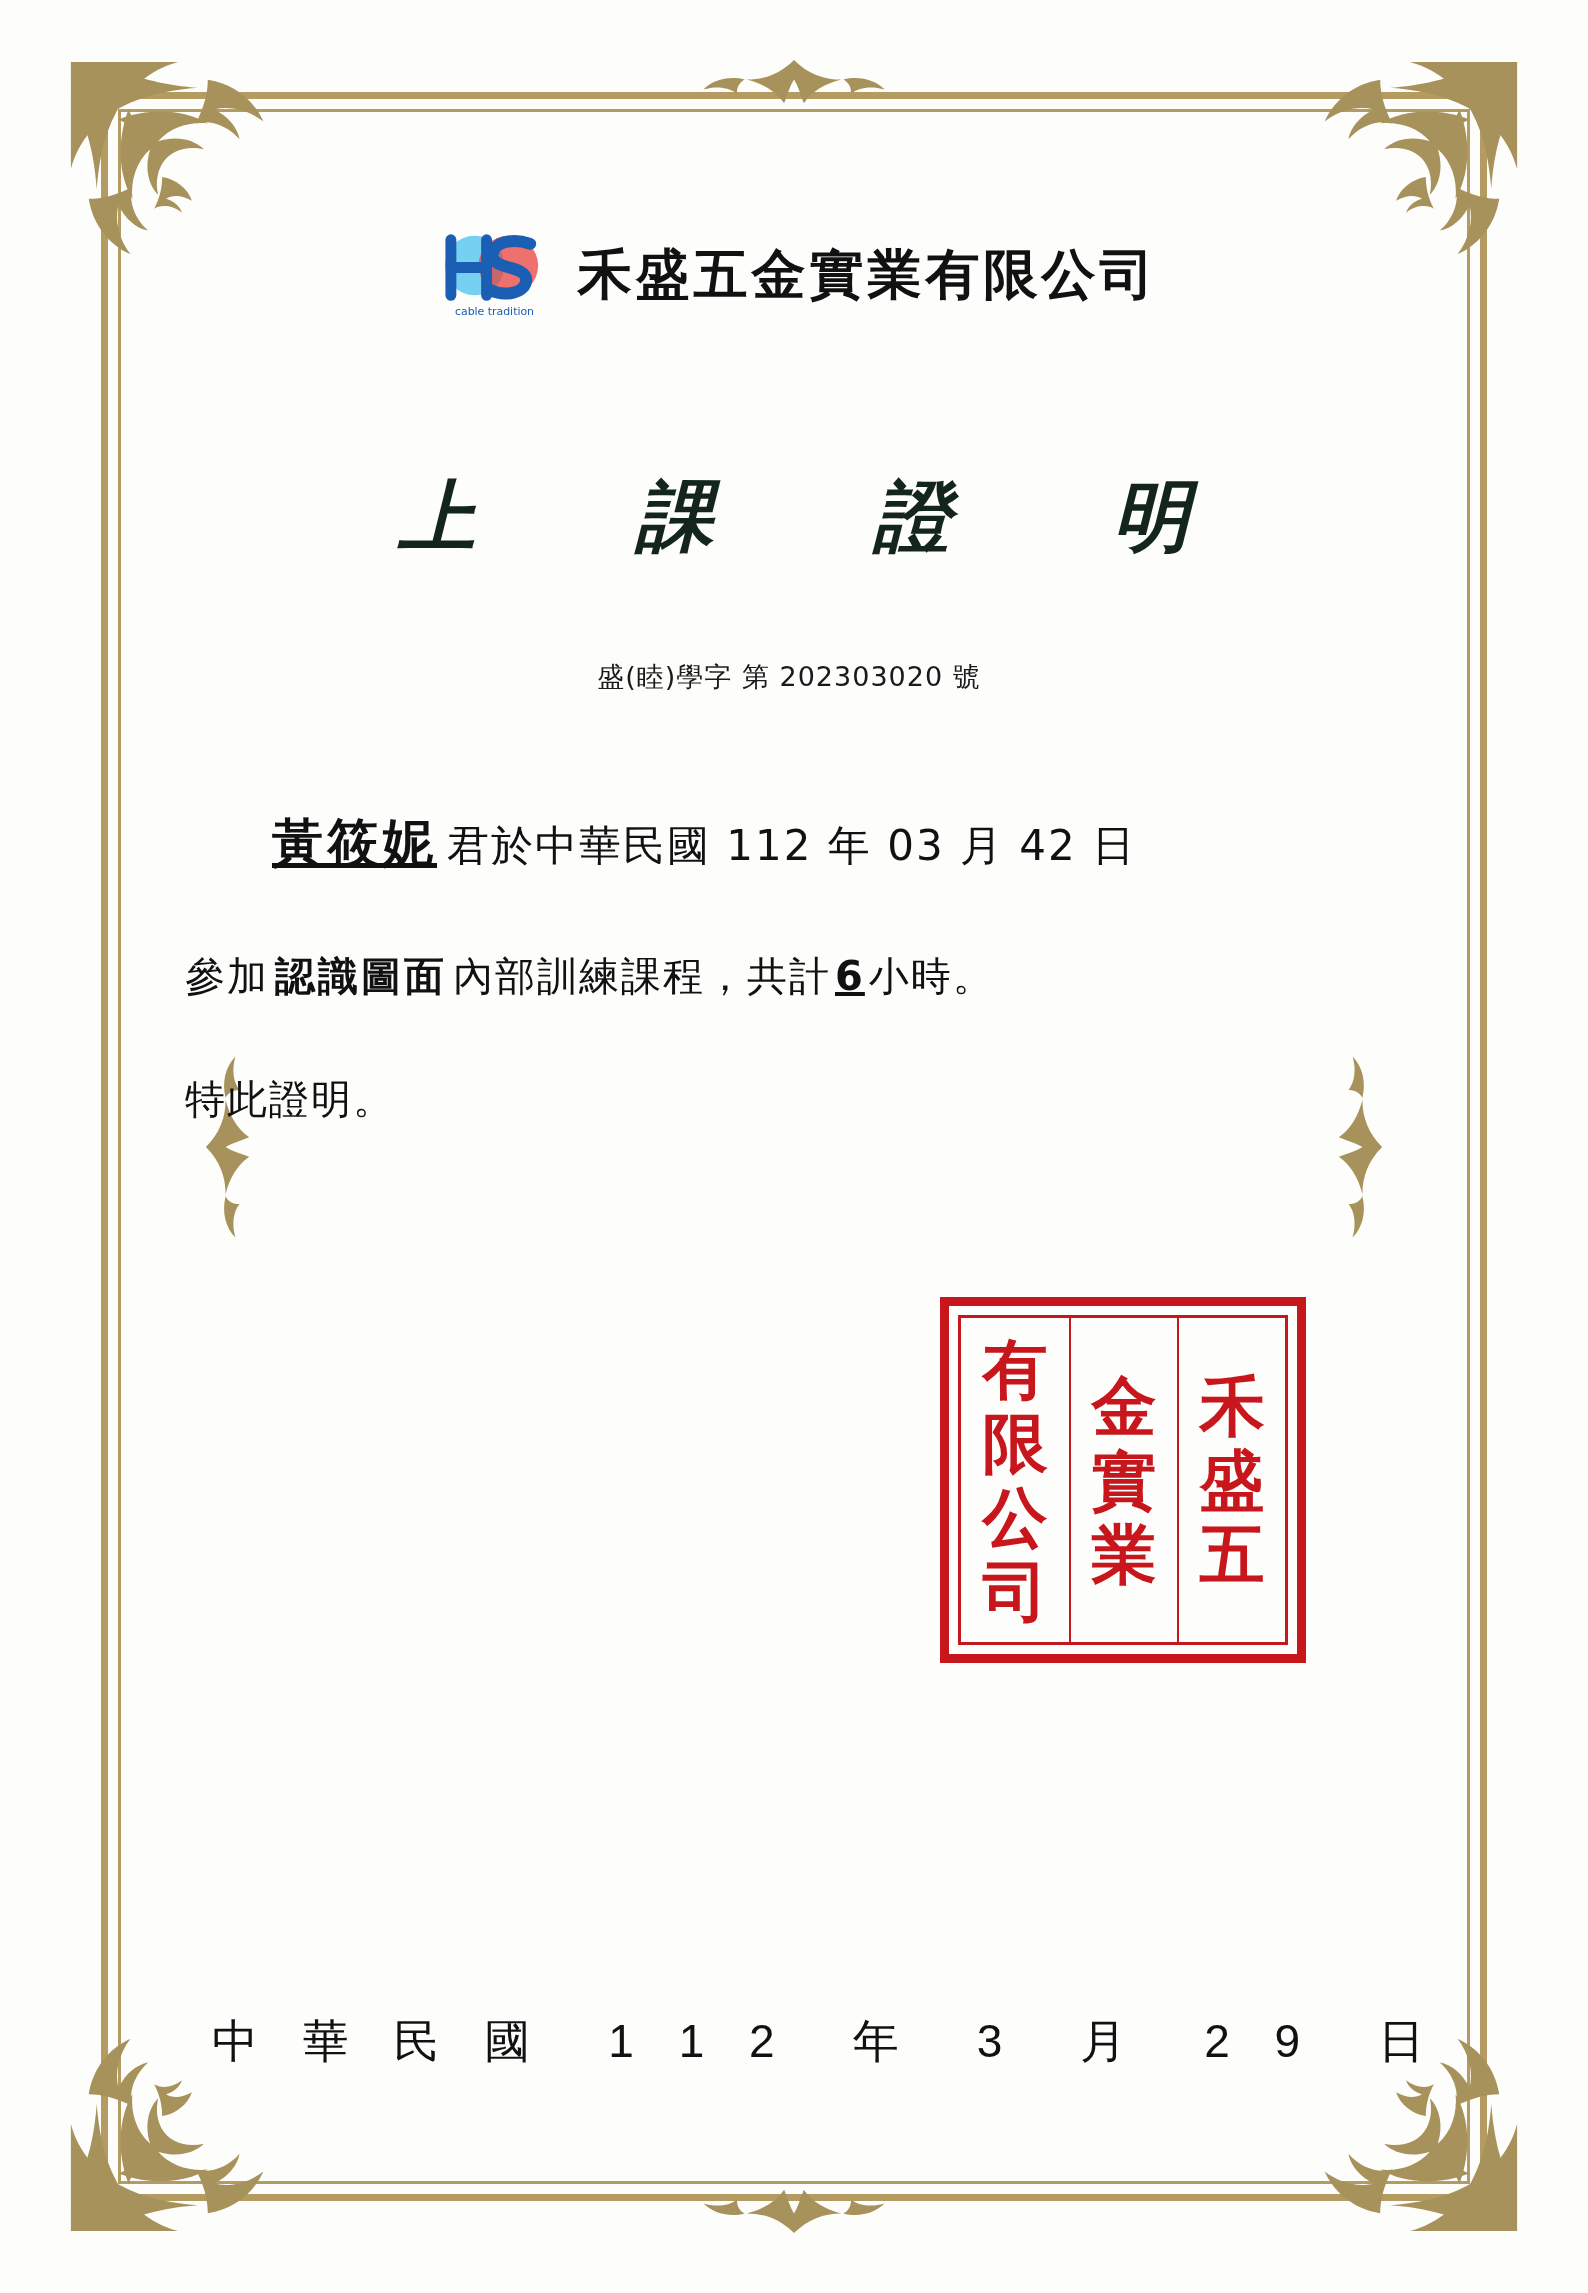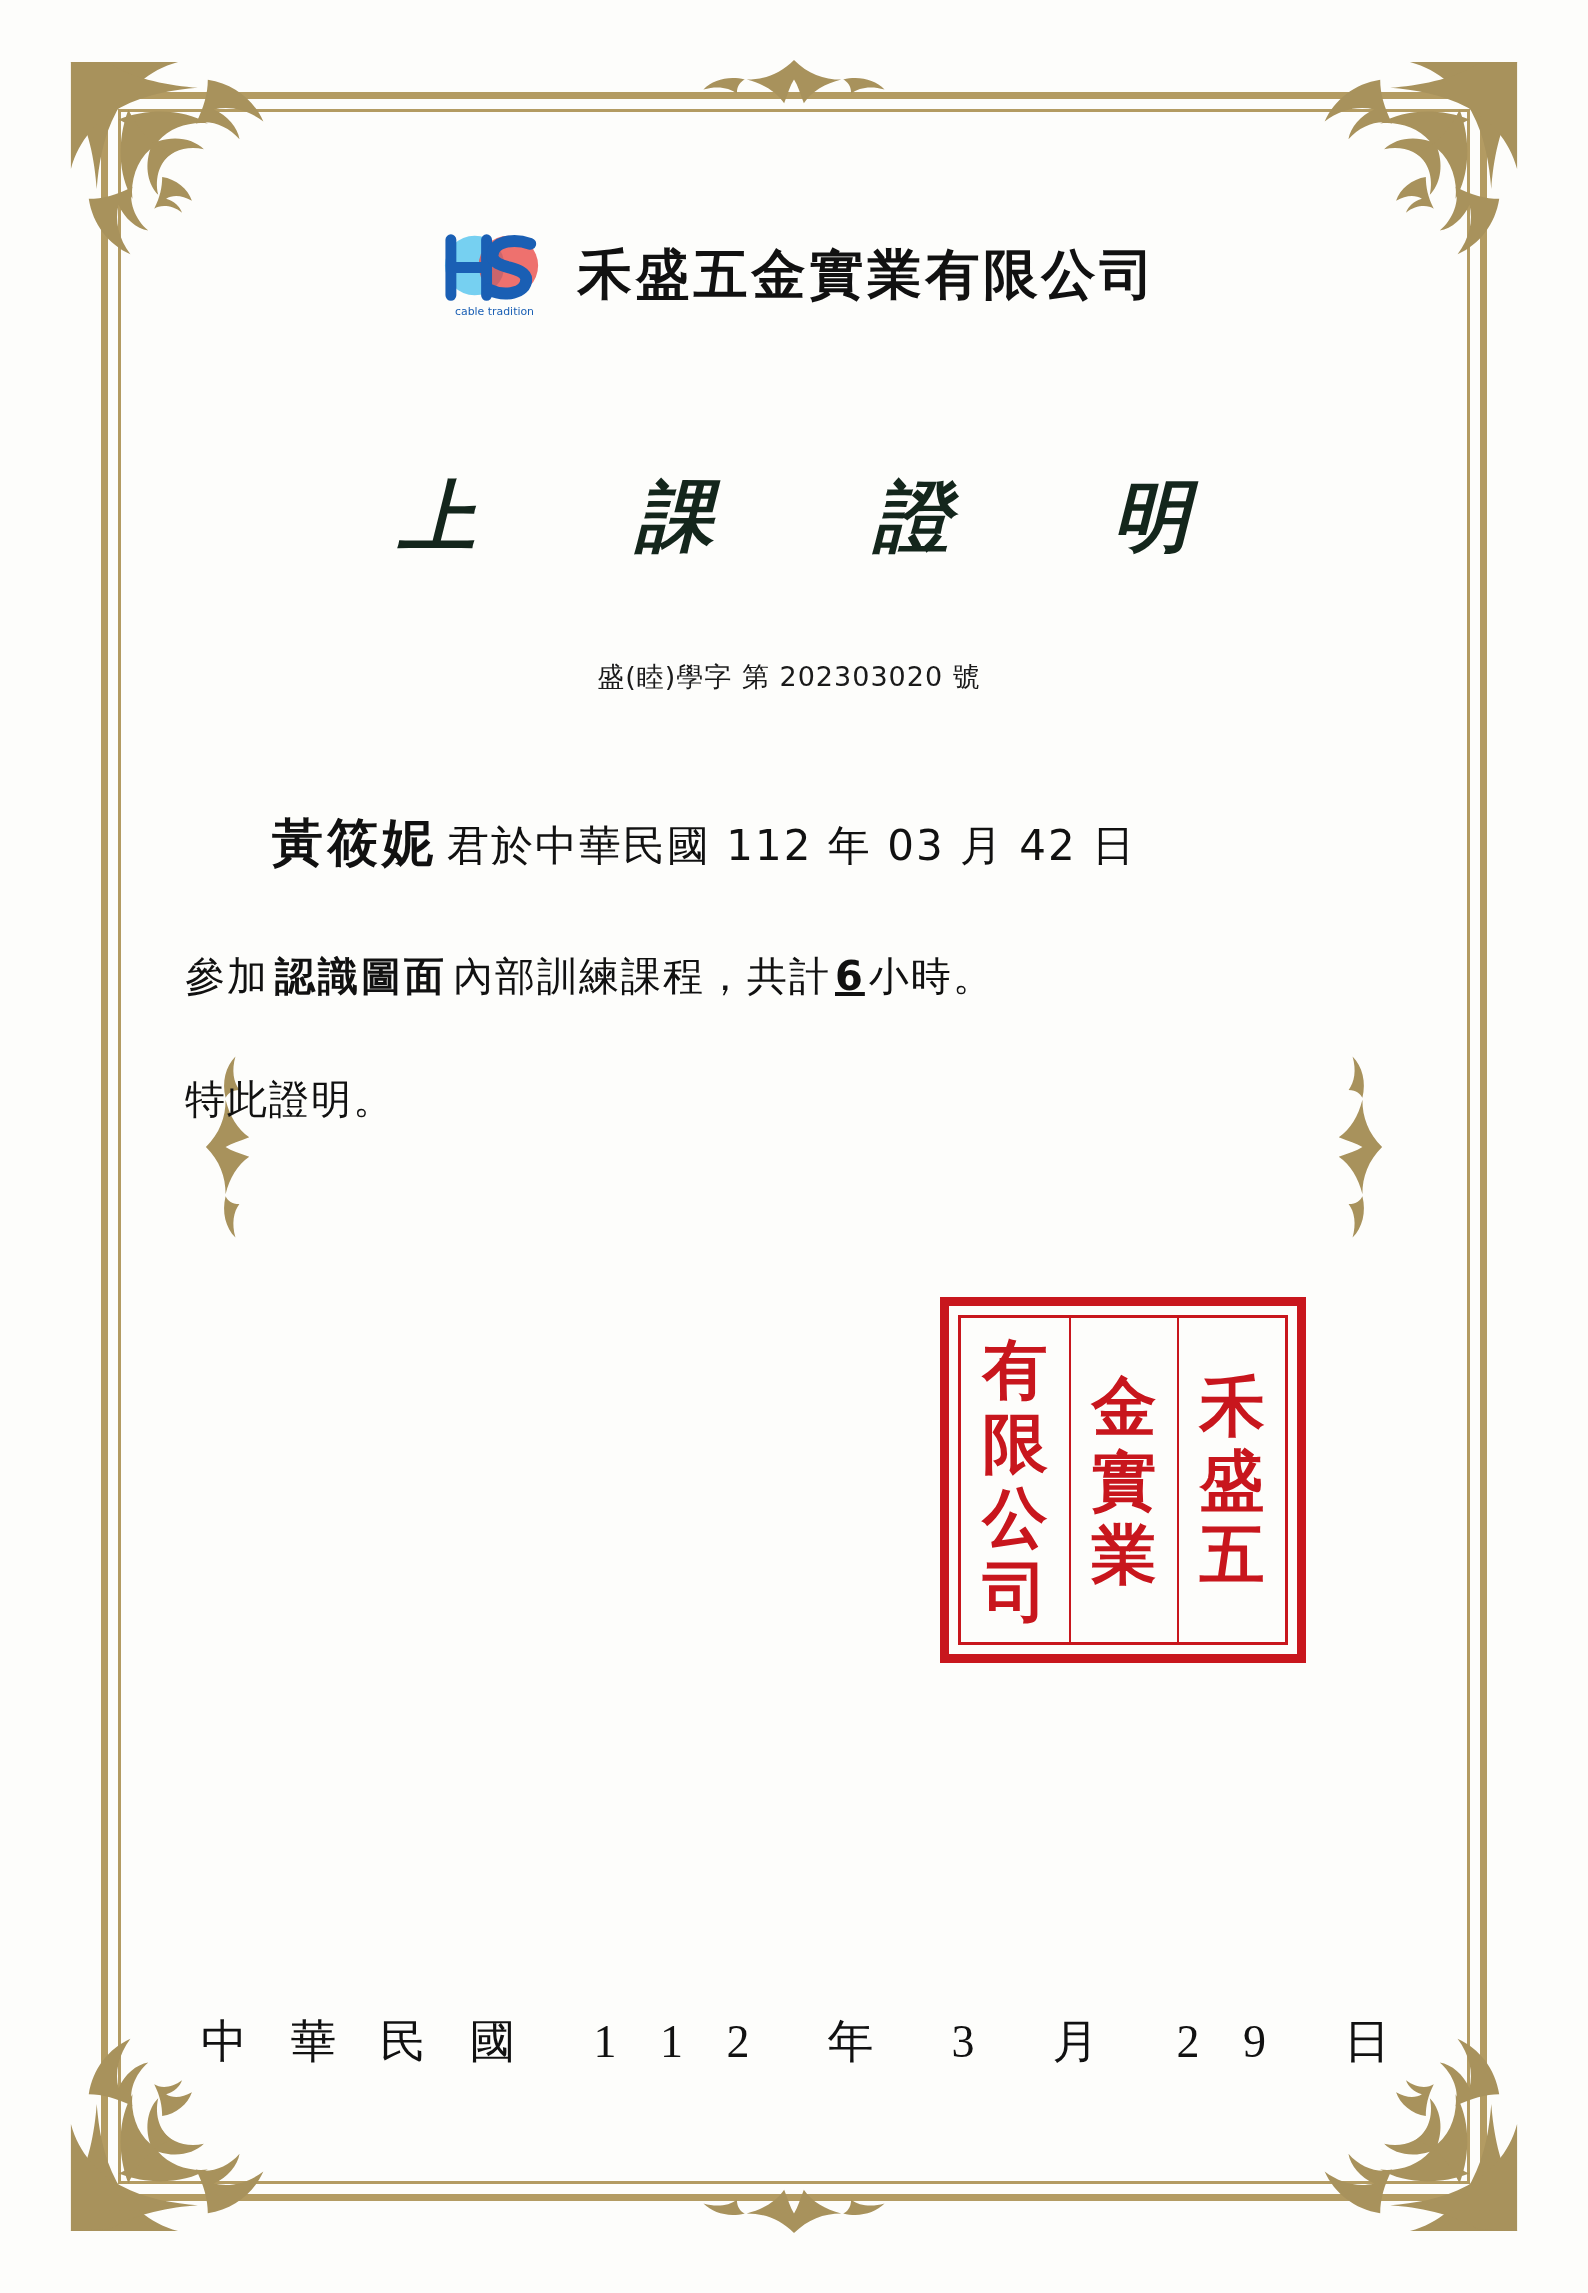"黃筱妮" .line-name .person { text-decoration: none -> underline }
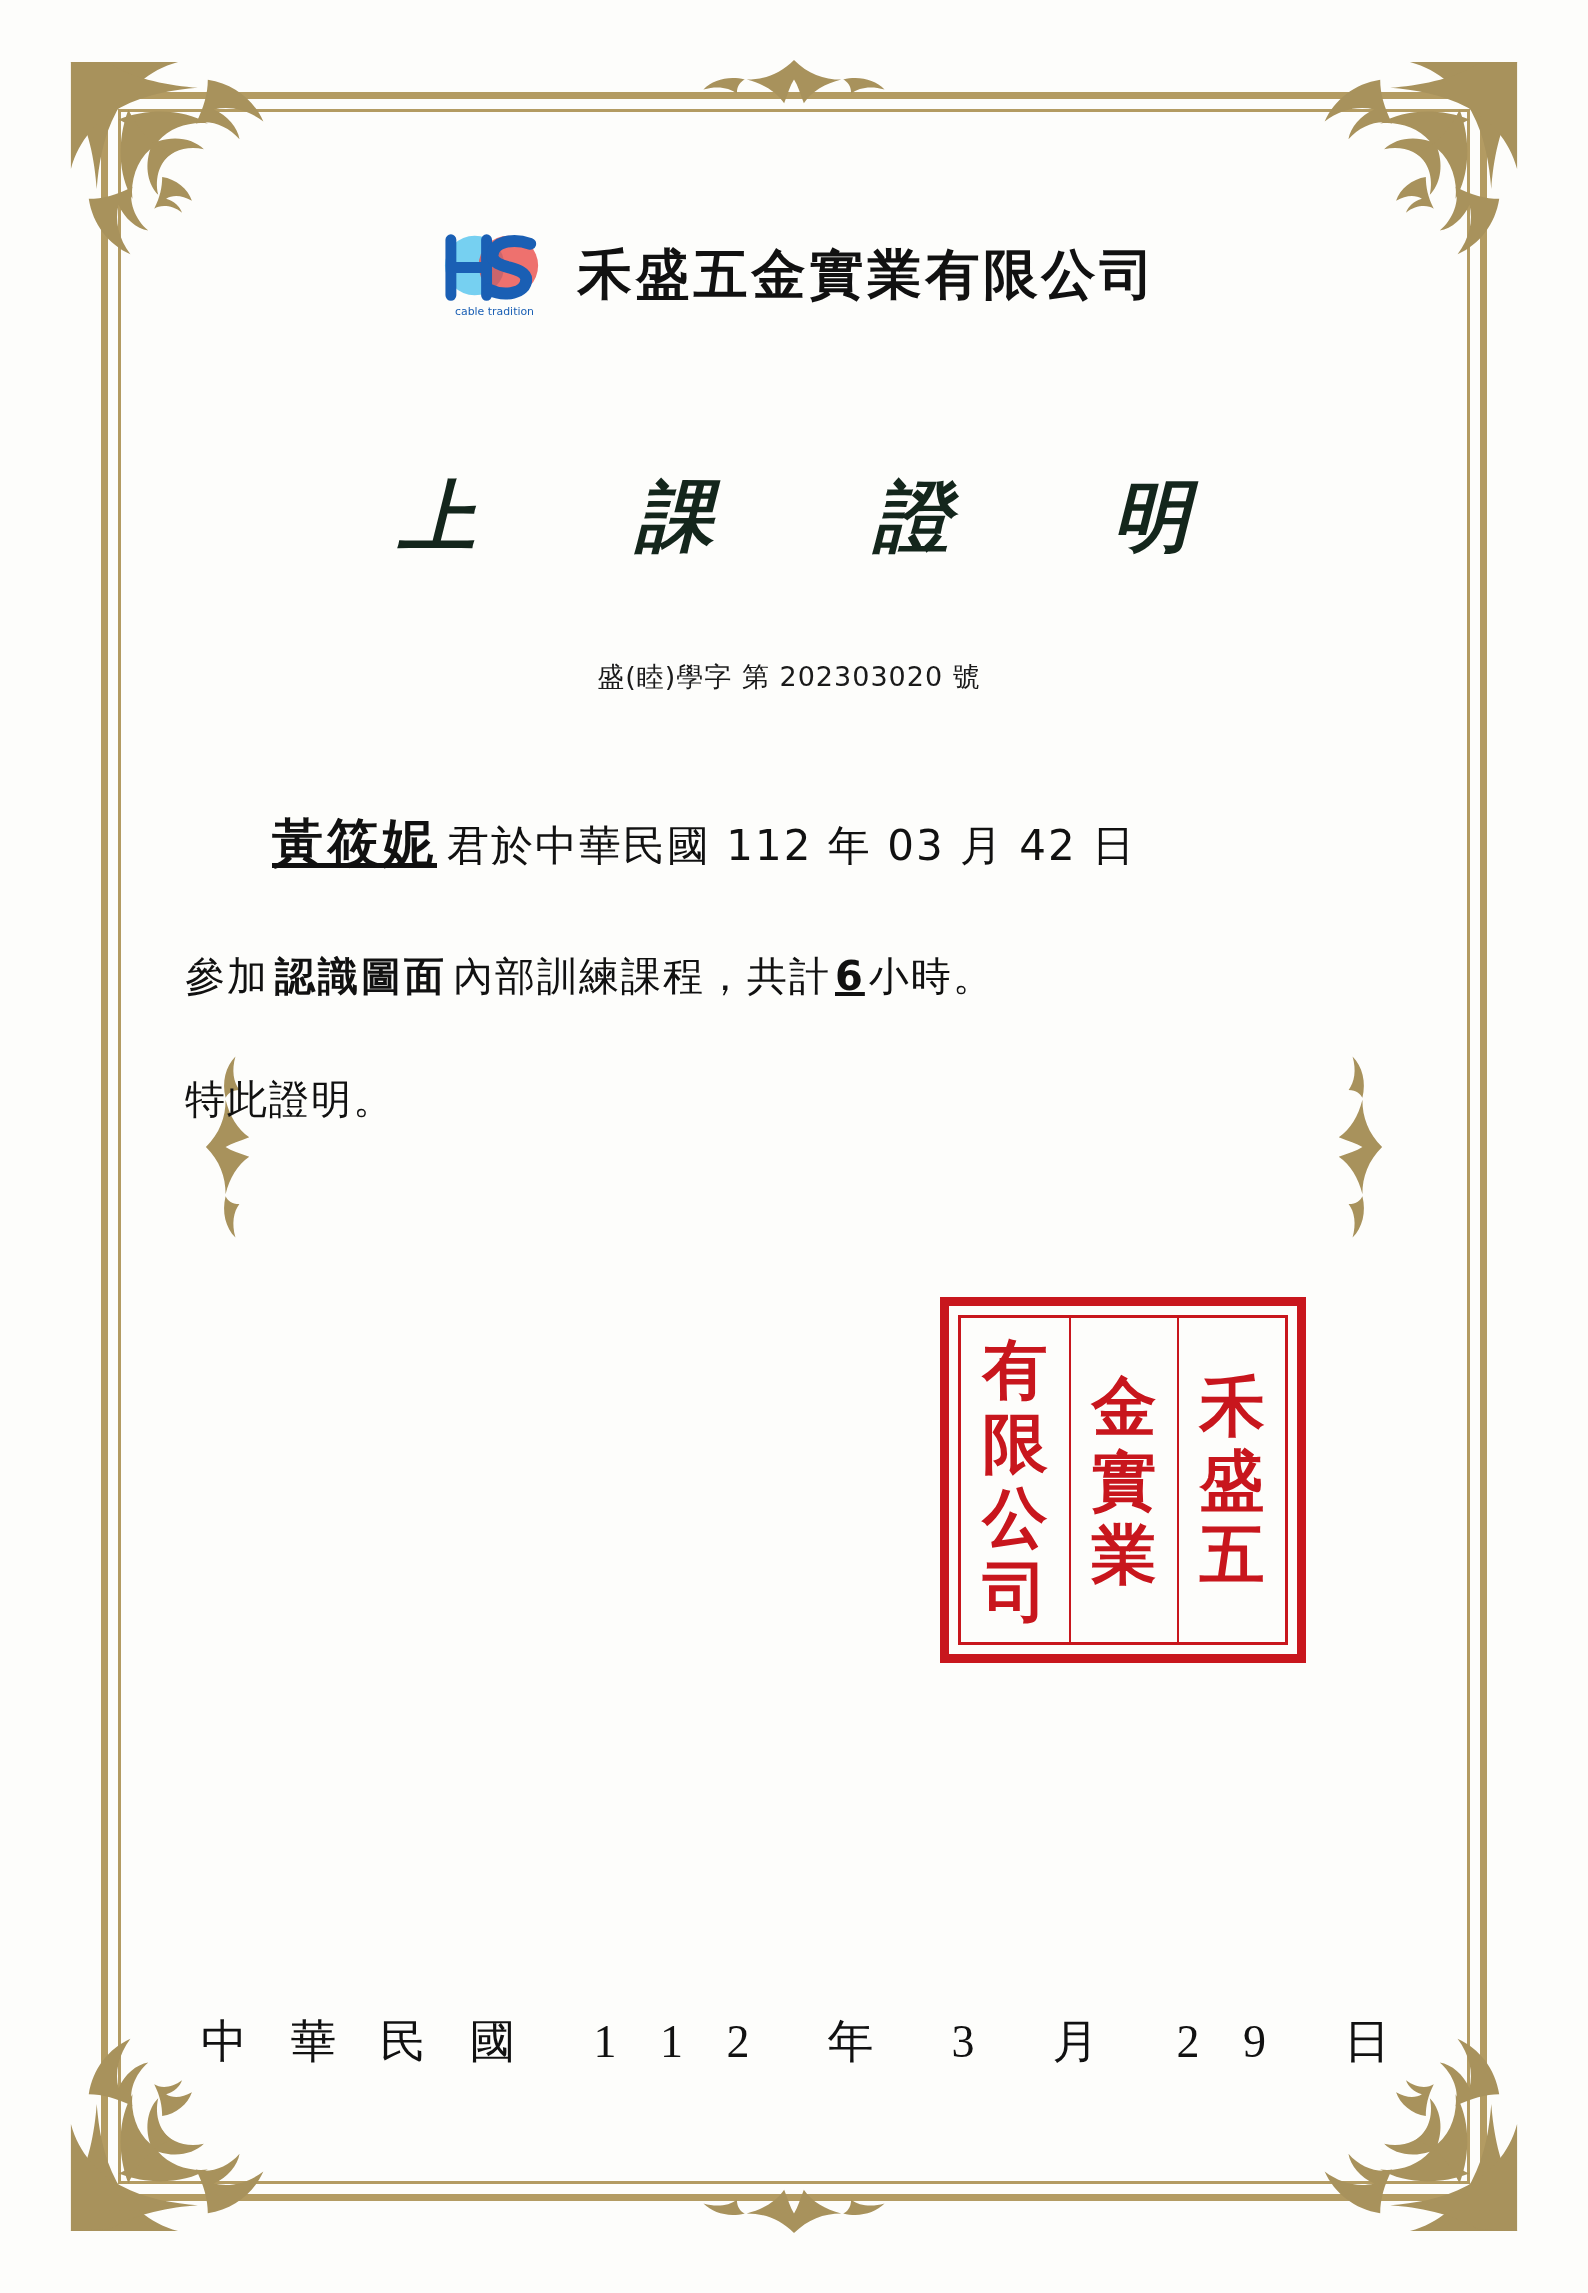"中 華 民 國 1" .date-footer { font-family: Liberation Serif, serif -> Liberation Sans, sans-serif; left: 28px -> 39px }
